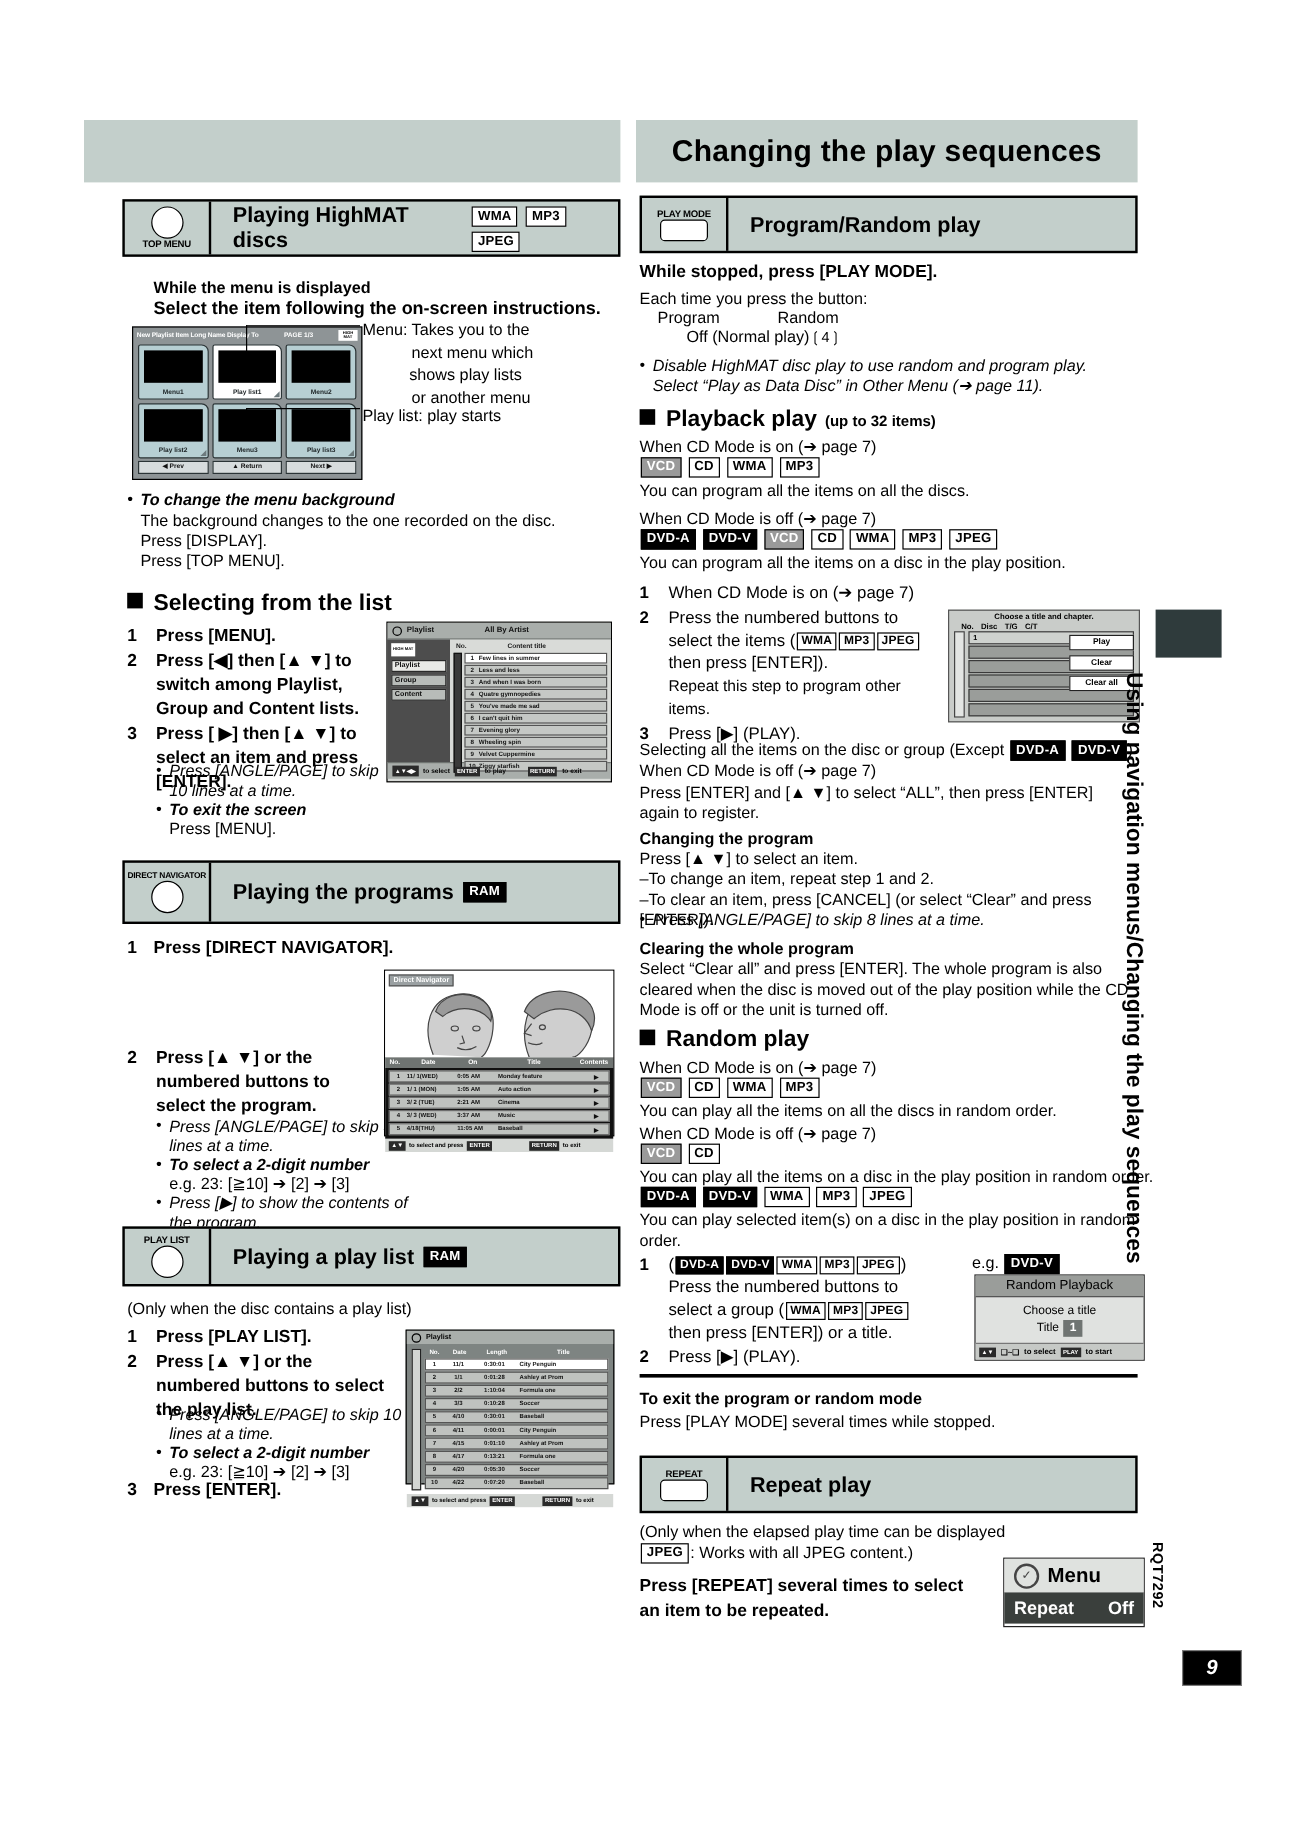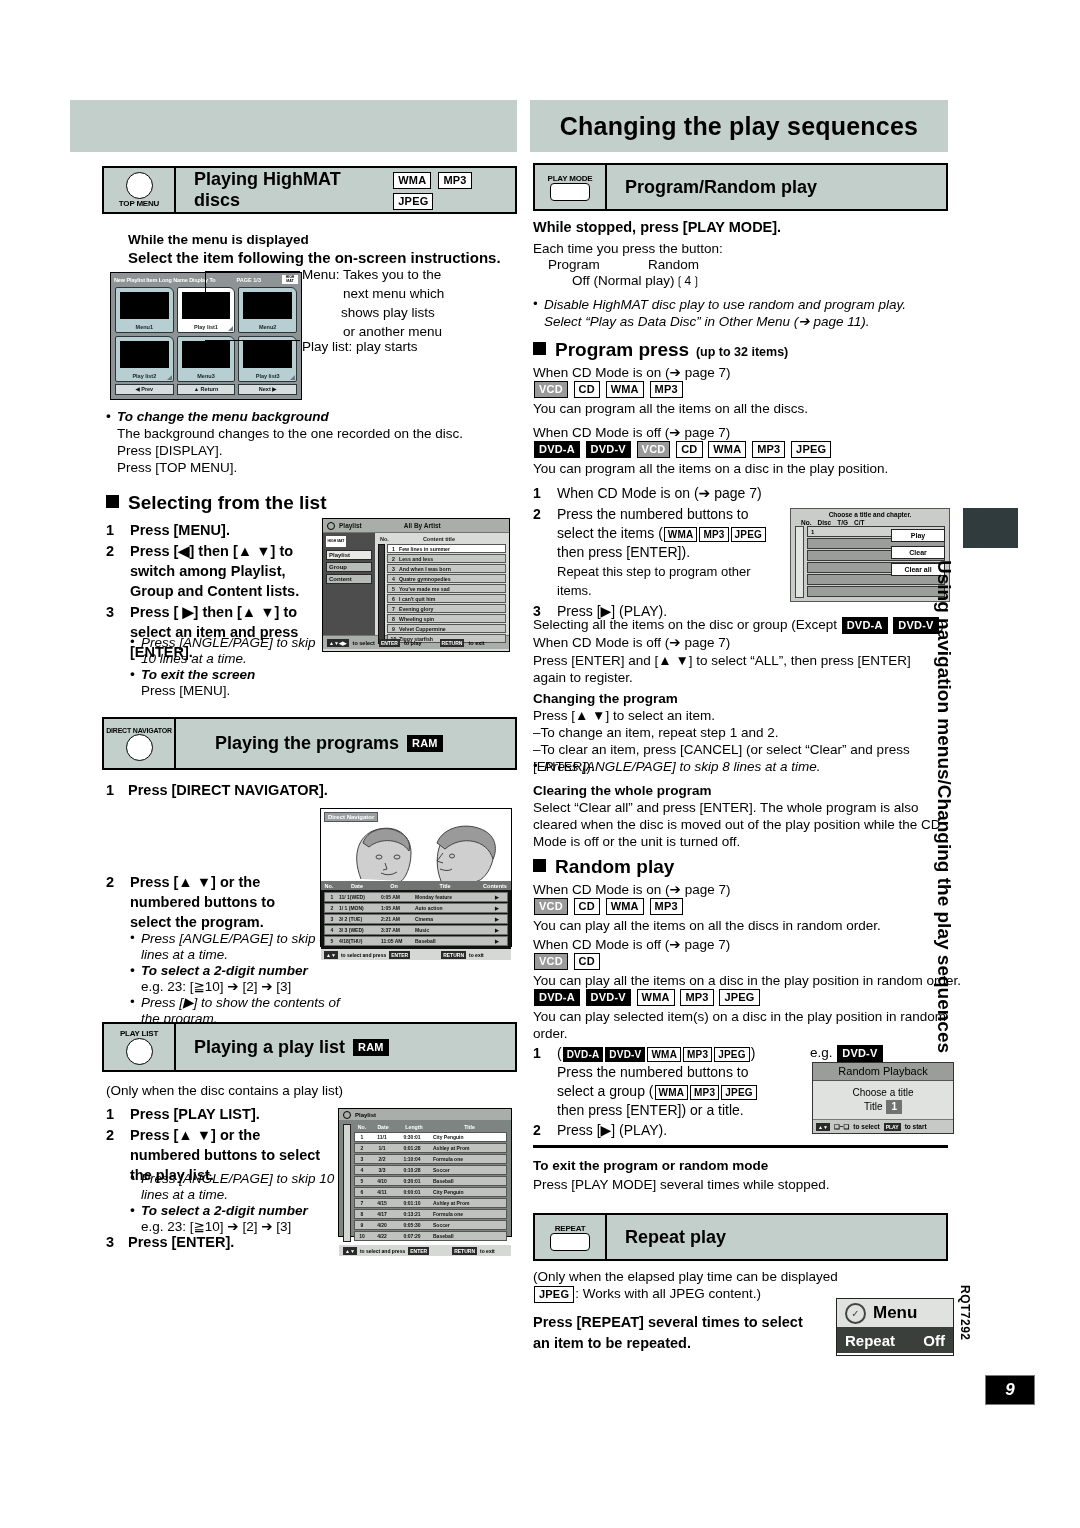"Program press" span.h3 { text: Program press -> Playback play }
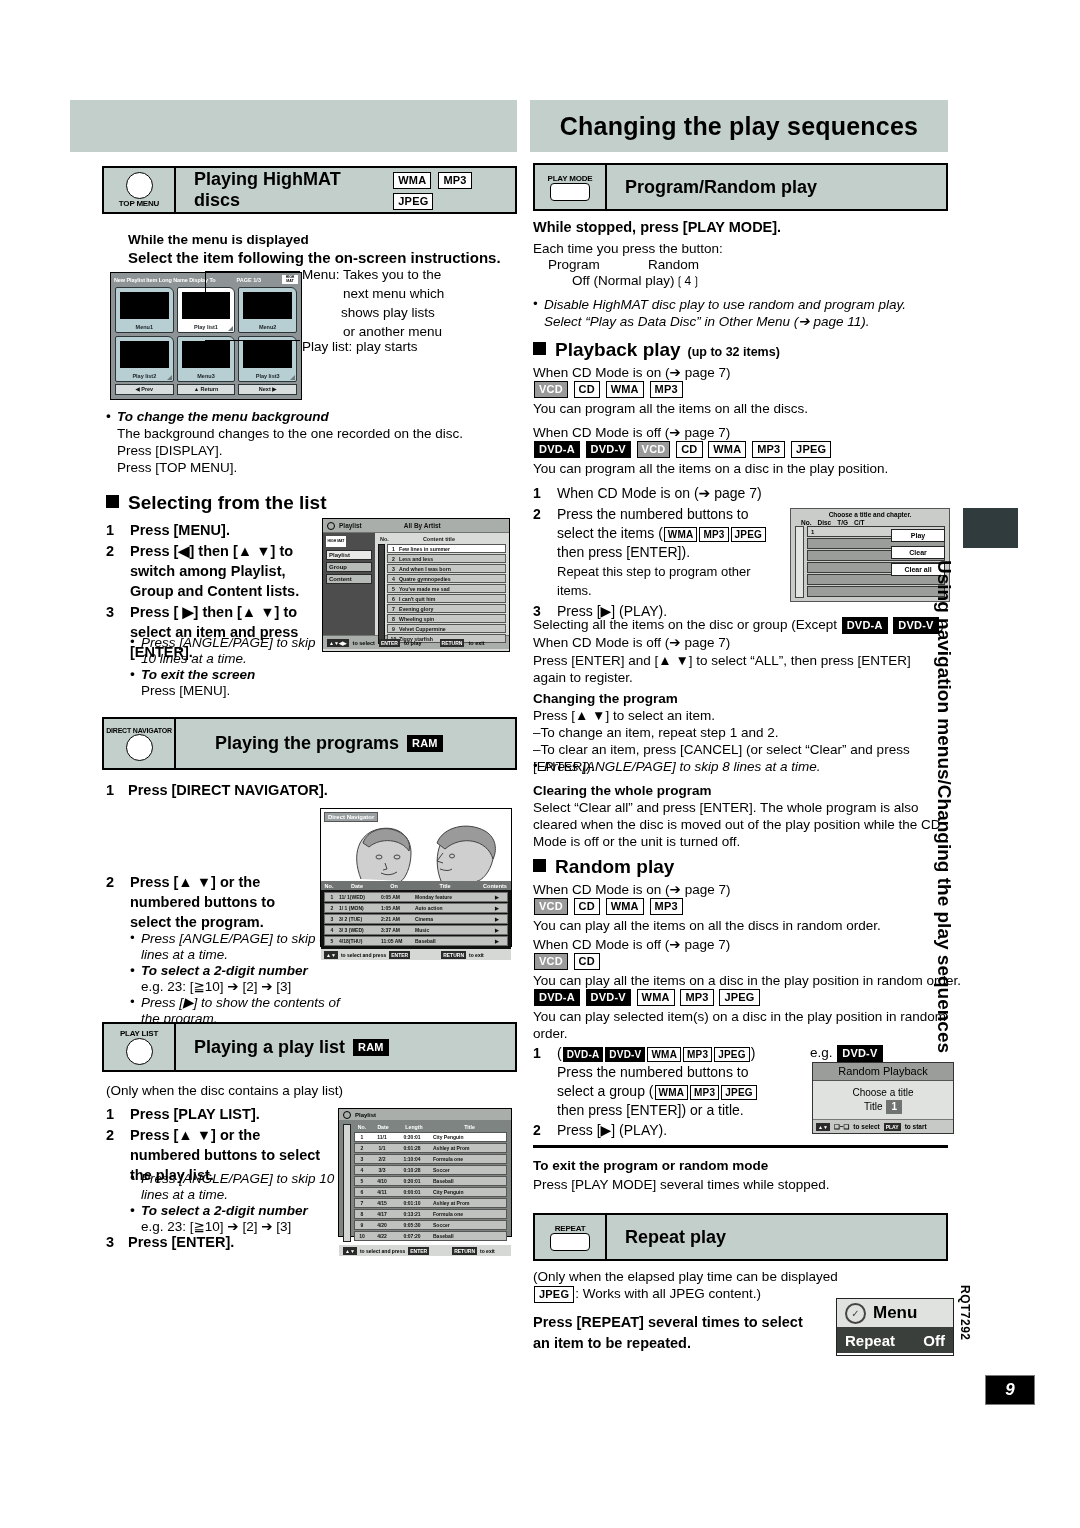"Playing the programs" div.sec { gap: 21px -> none }
